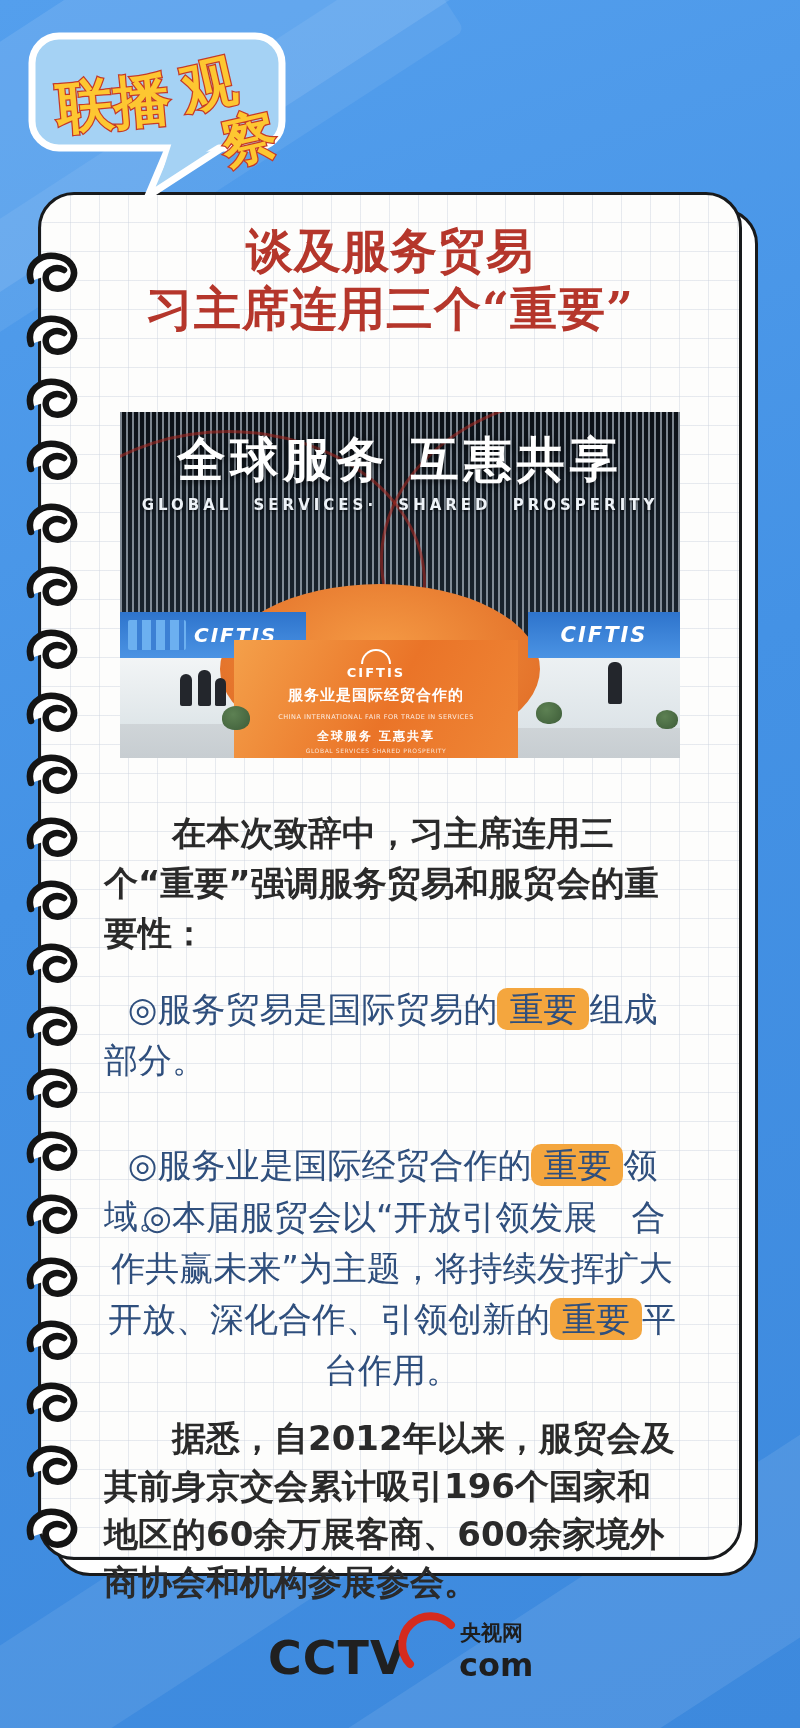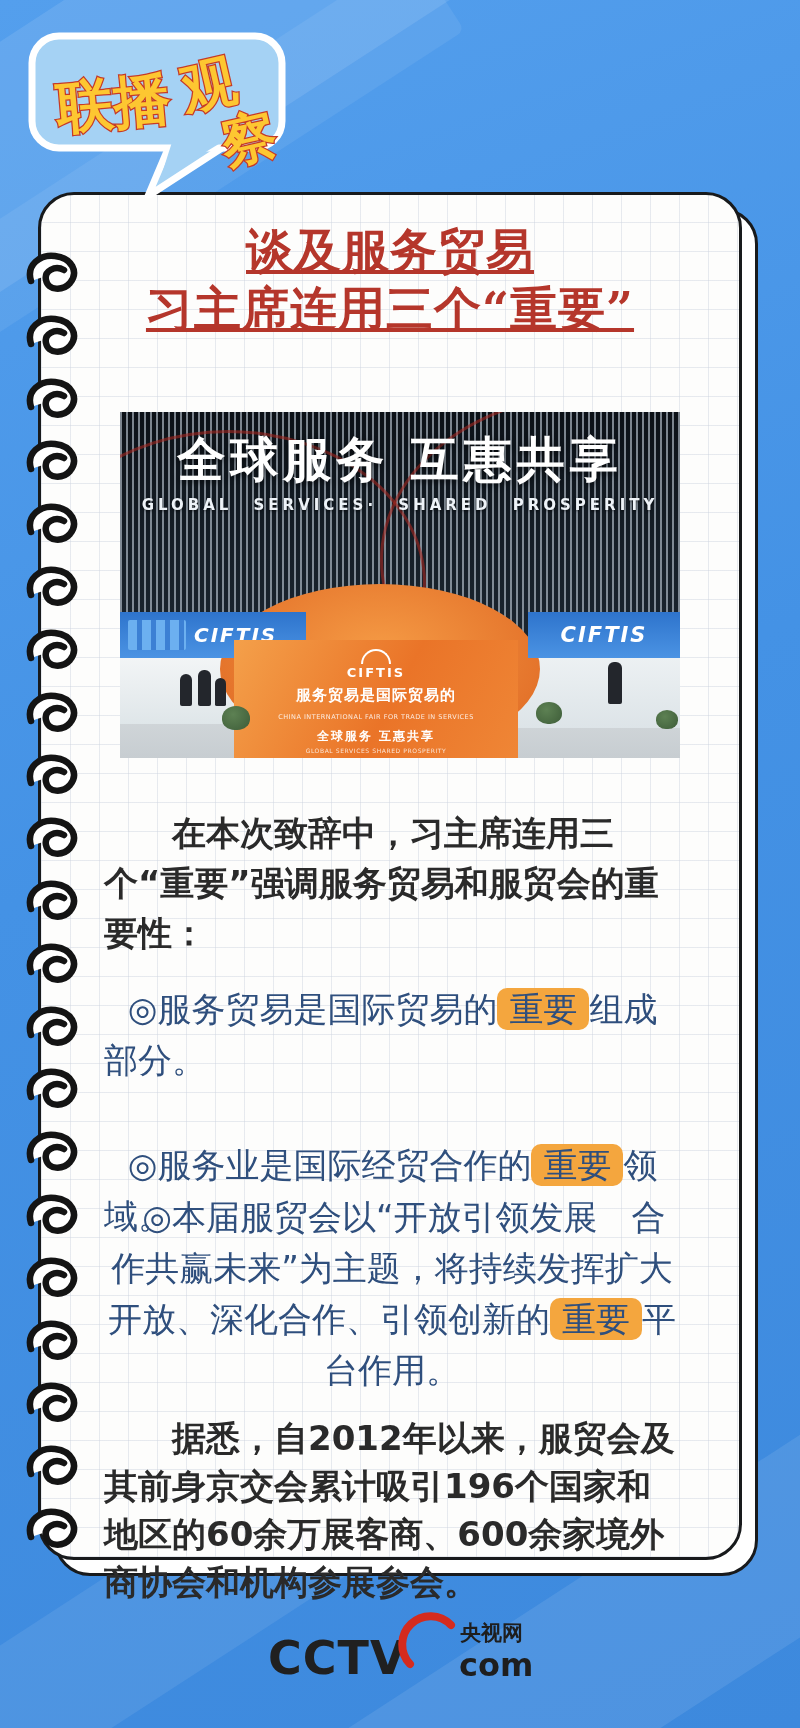"谈及服务贸易" .title { text-decoration: underline -> none }
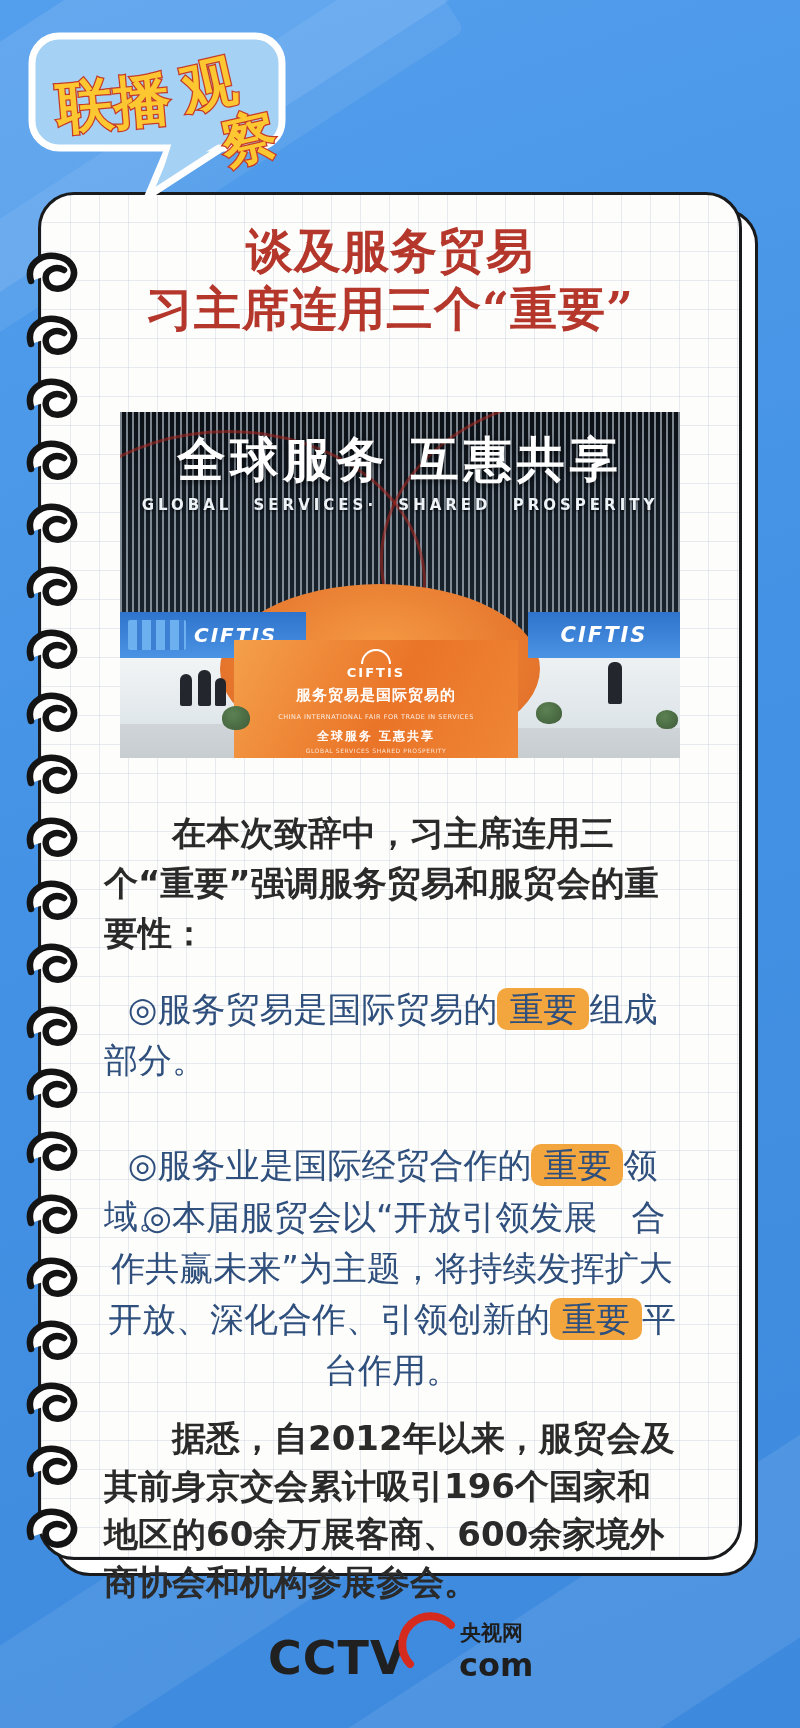"服务贸易是国际贸易的" div.stage-cn { text: 贸易是国际贸易 -> 业是国际经贸合作 }
